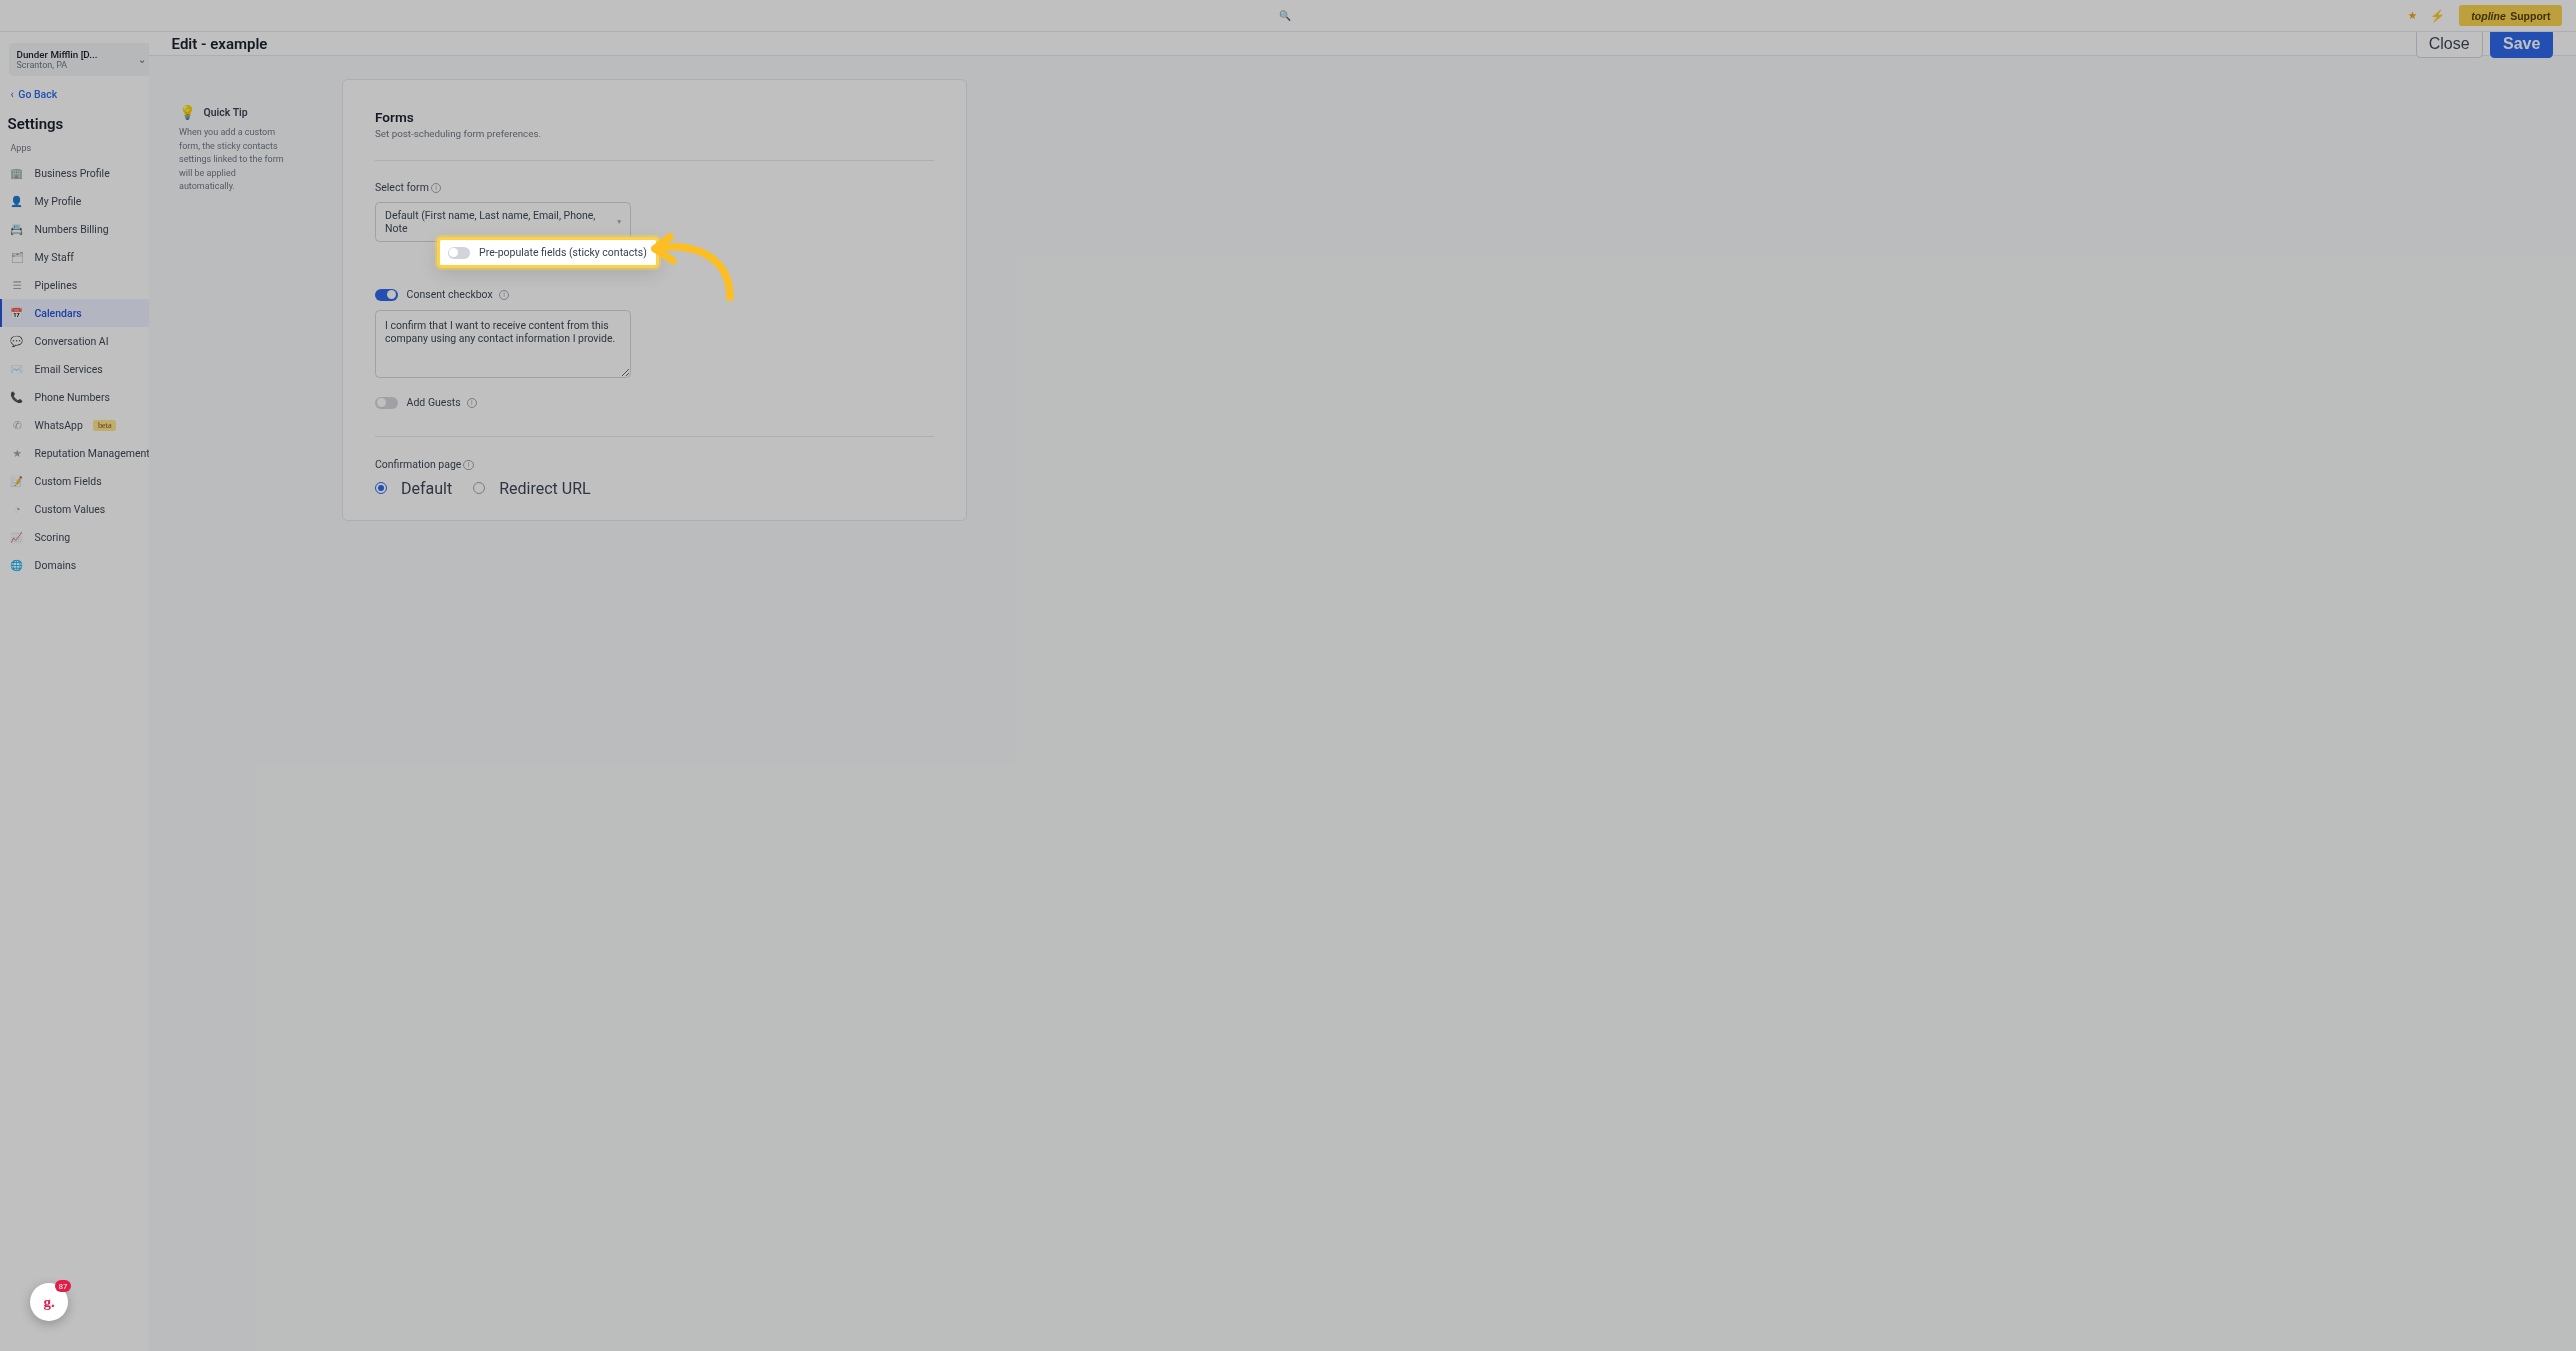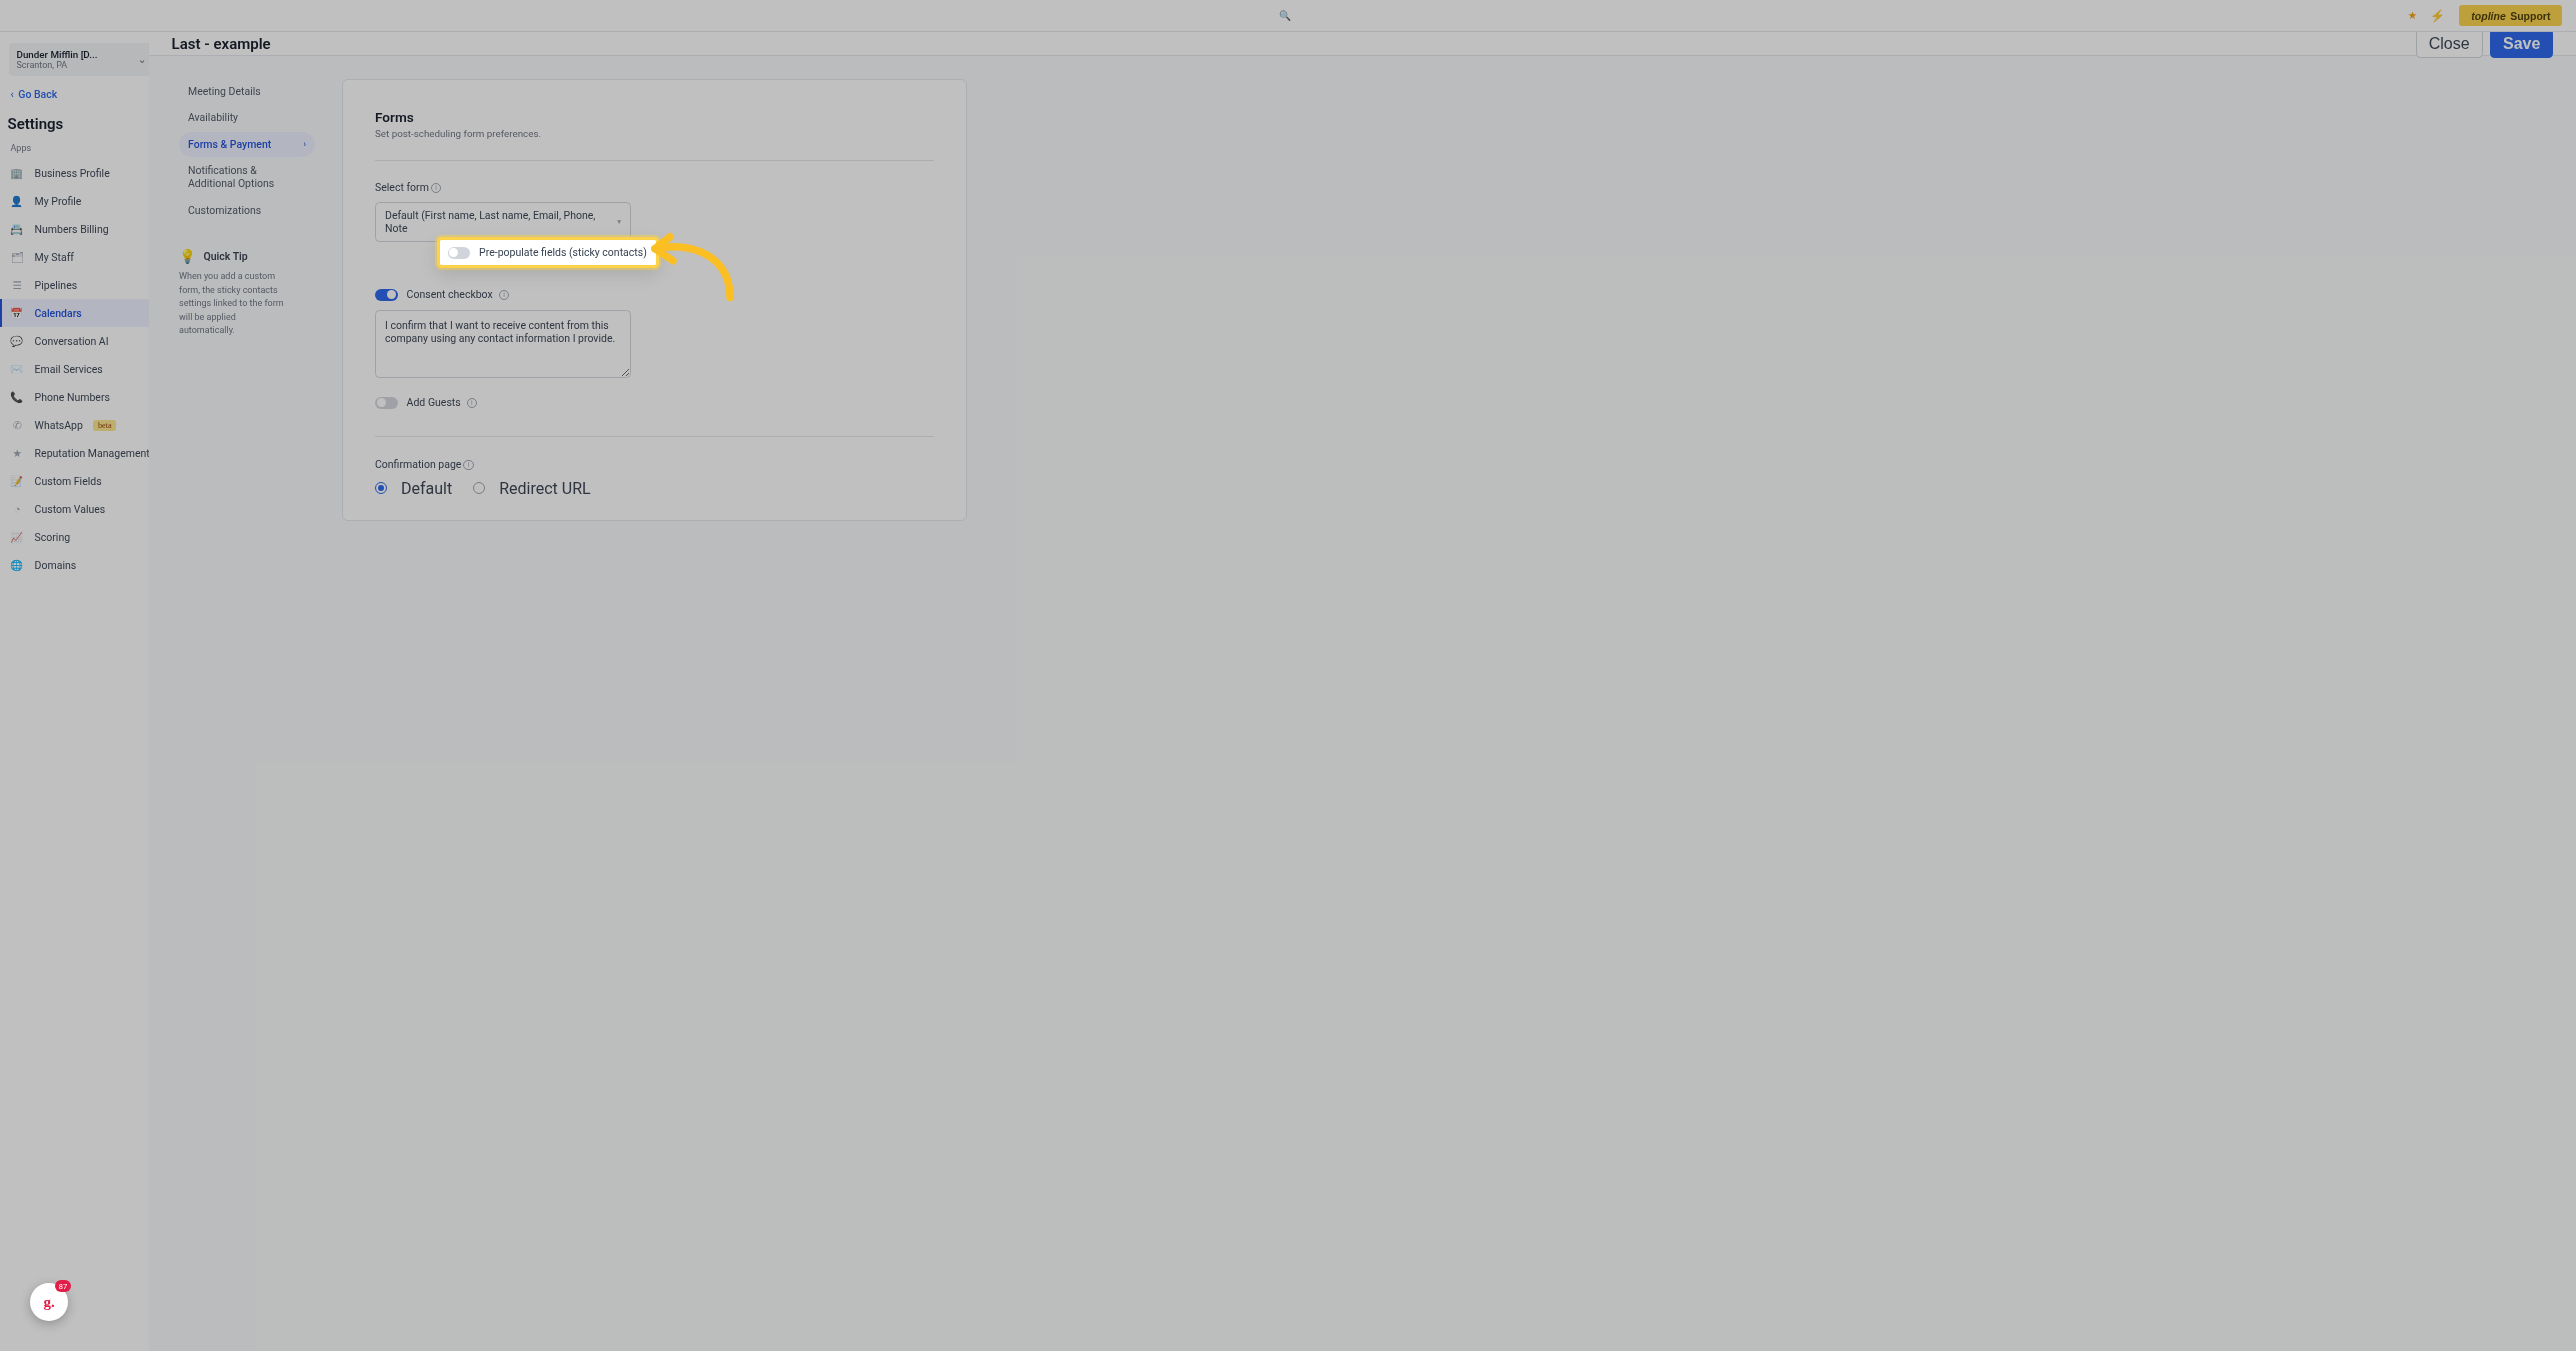"Last - example" div.page-title { text: Last -> Edit }
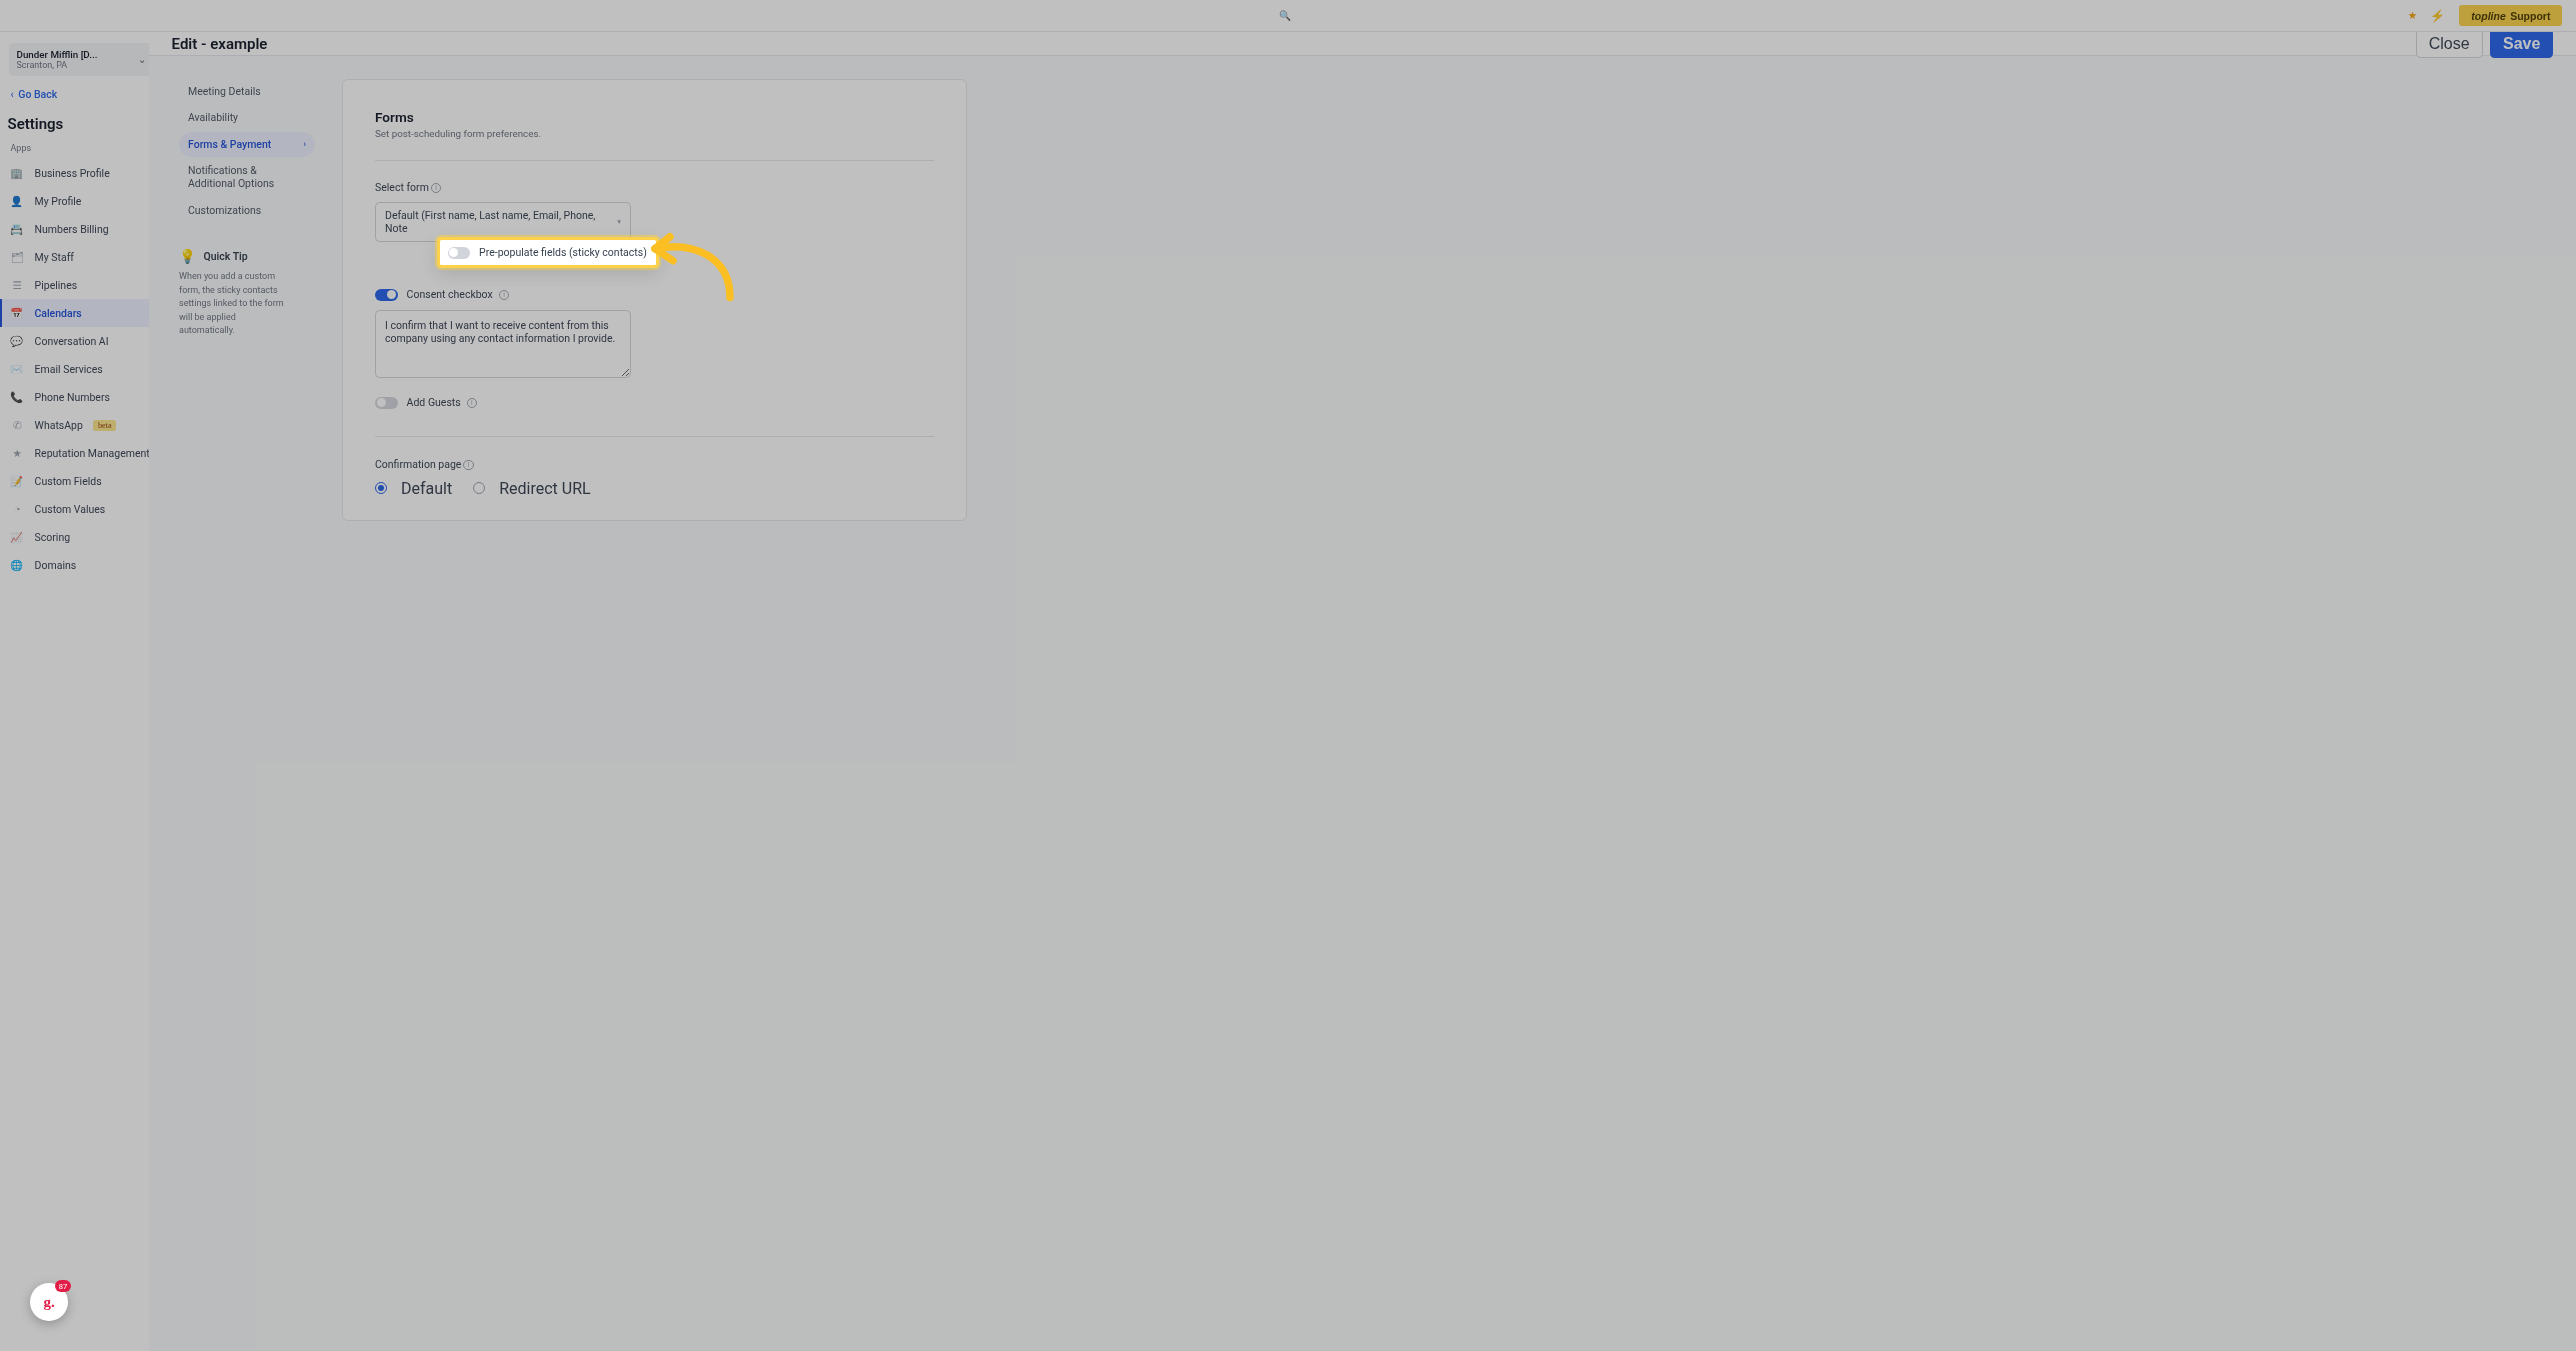"Meeting Details" ul.tab-list { html: <ul> <li> <span>Meeting Details</span> </li> <li> <span>Availability</span> </li> <li> <span>Forms &amp; Payment</span> <span>›</span> </li> <li> <span>Notifications &amp; Additional Options</span> </li> <li> <span>Customizations</span> </li> </ul> -> none }
